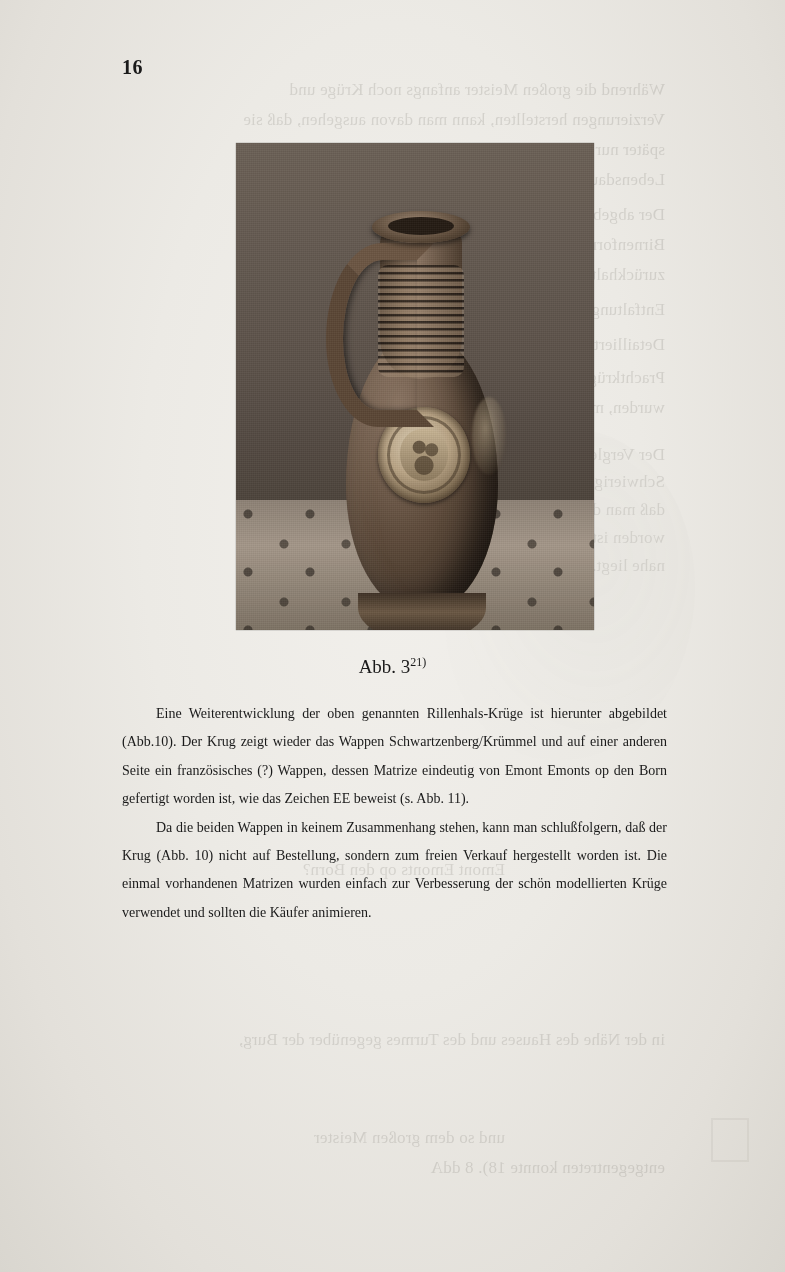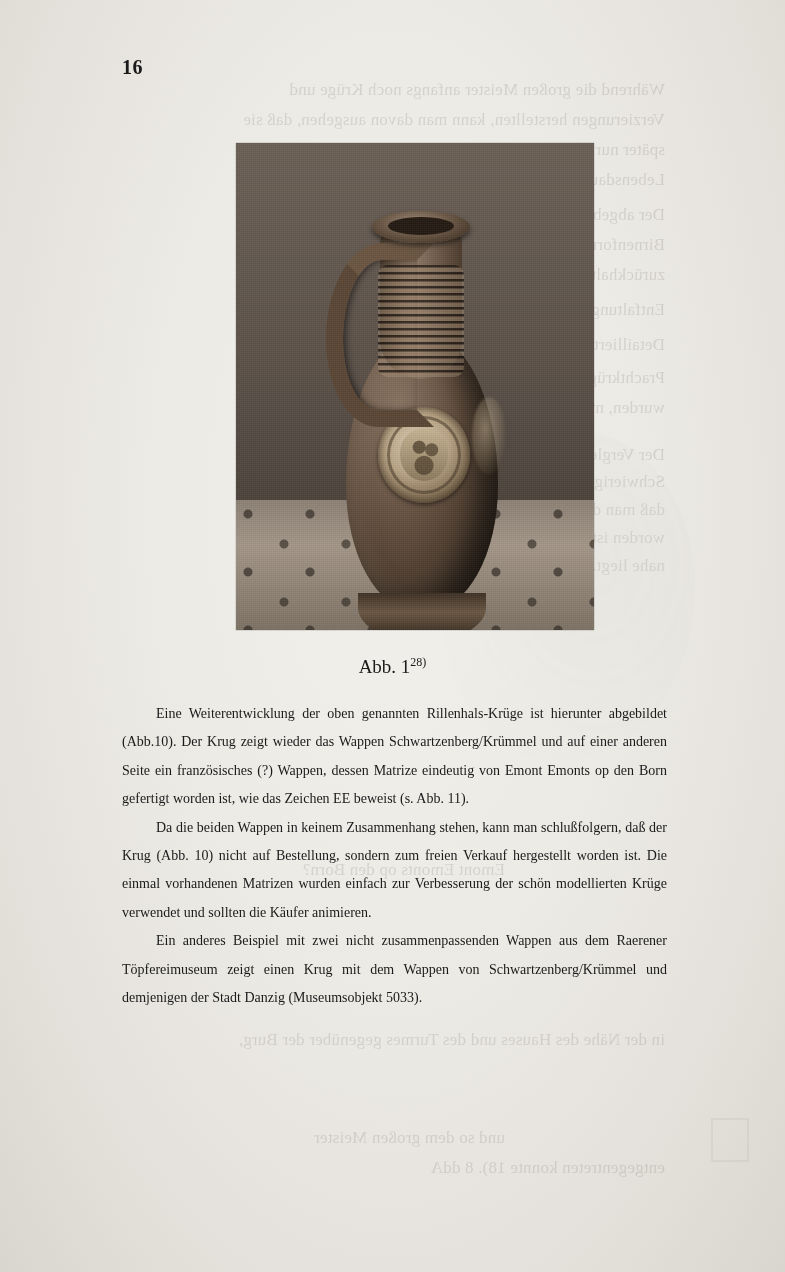"Abb. 1" span { text: 1 -> 3 }
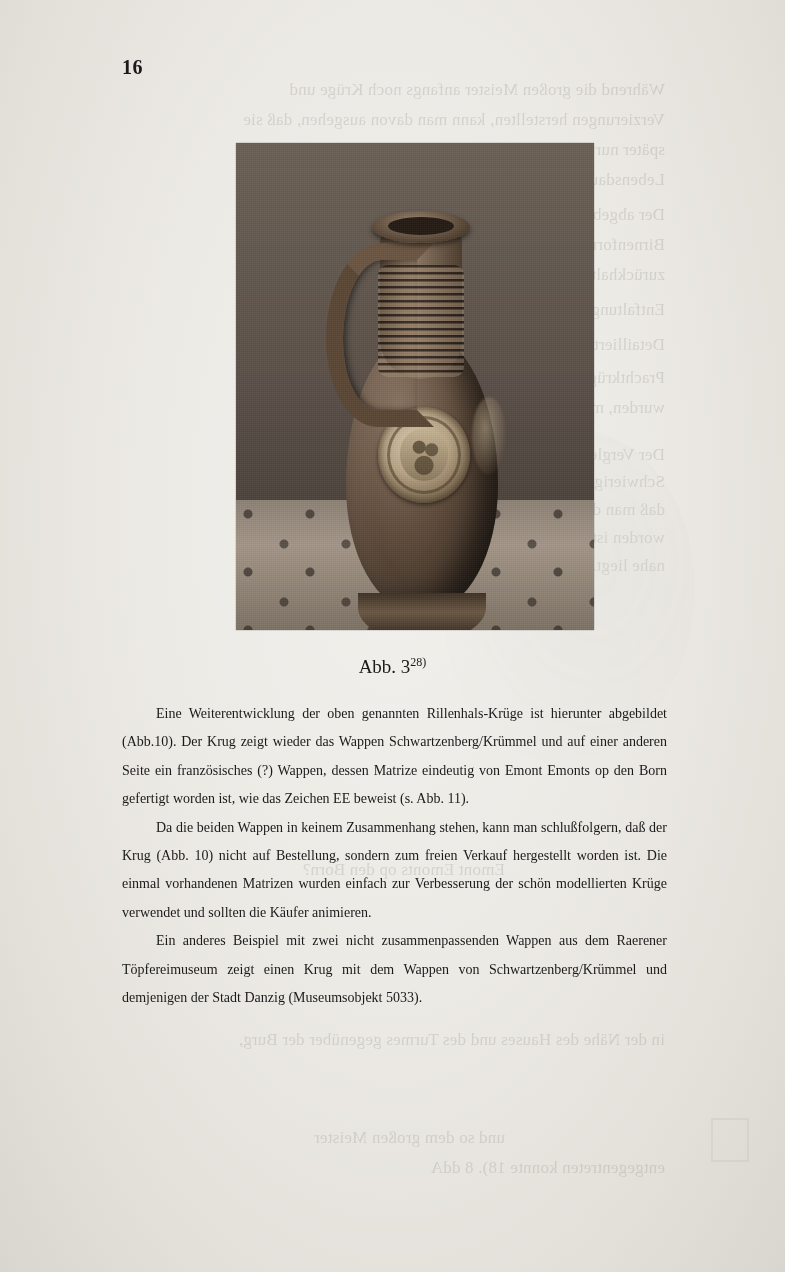"28)" sup { text: 28 -> 21 }
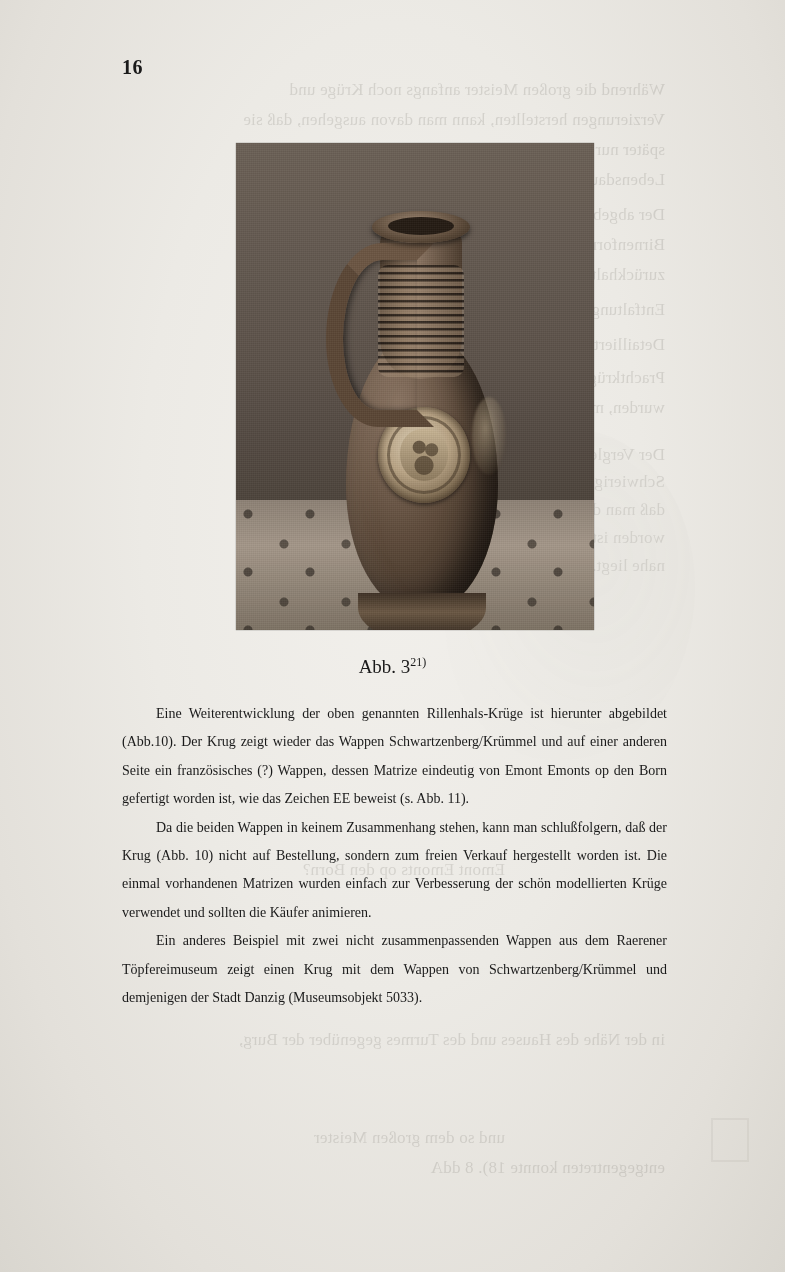"Ein anderes Beispiel mit zwei" p { html: <p>Ein anderes Beispiel mit zwei nicht zusammenpassenden Wappen aus dem Raerener Töpfereimuseum zeigt einen Krug mit dem Wappen von Schwartzenberg/Krümmel und demjenigen der Stadt Danzig (Museumsobjekt 5033).</p> -> none }
